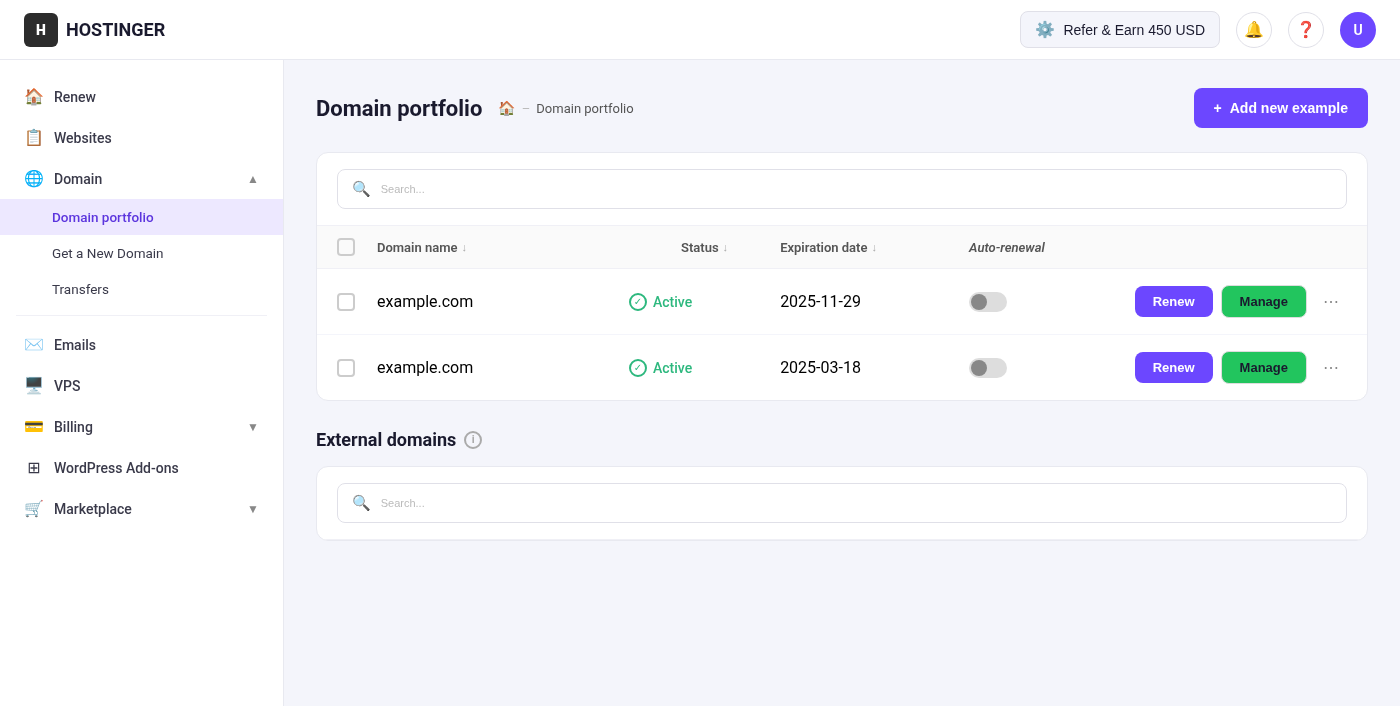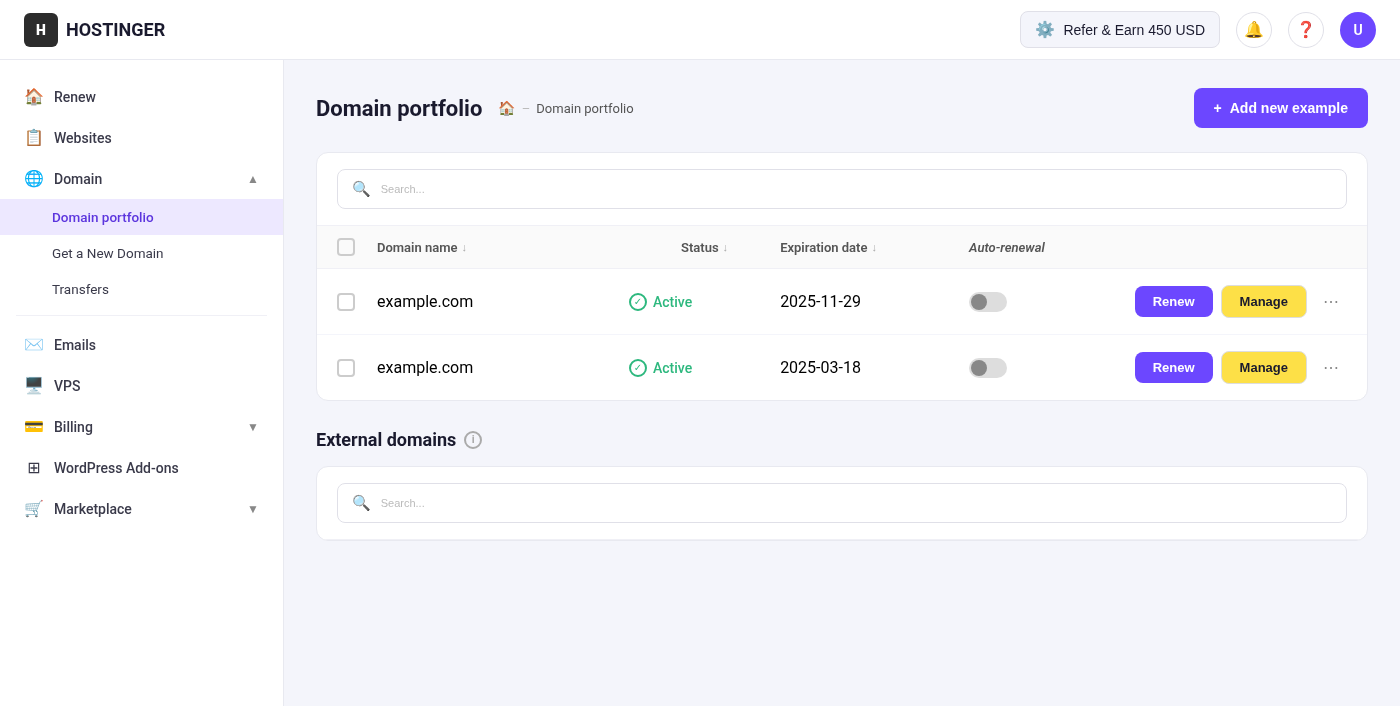"Manage" .manage-btn { background: #fde047 -> #22c55e }
